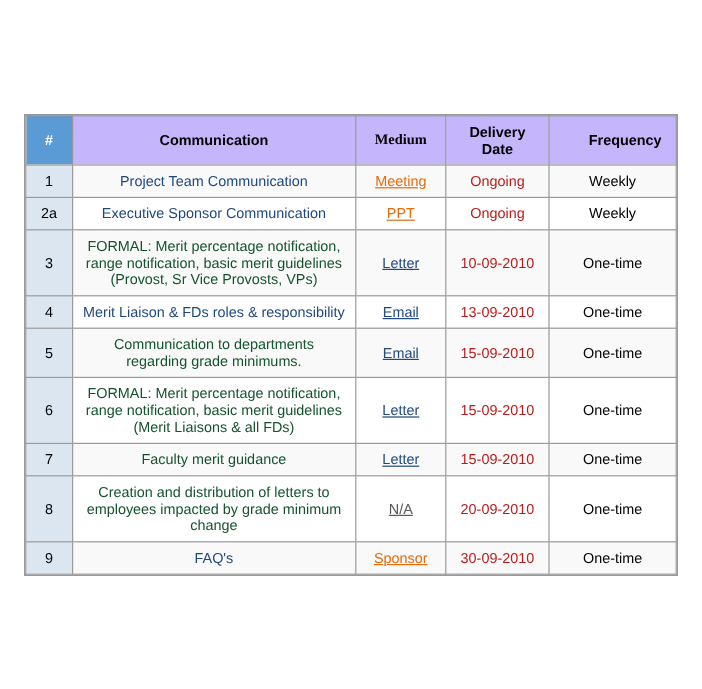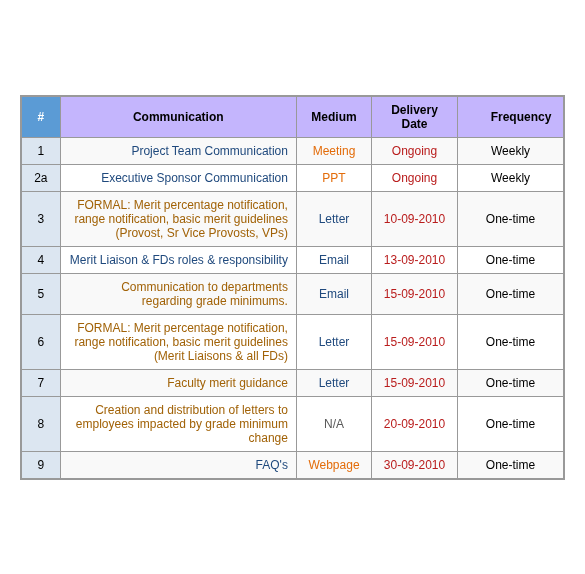"Medium" th.medium-col { font-family: none -> Liberation Serif, serif }
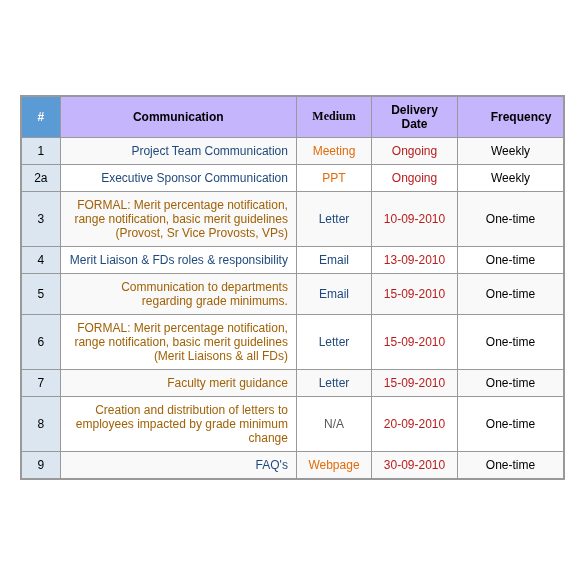"Project Team Communication" td.comm-cell { text-align: right -> center }
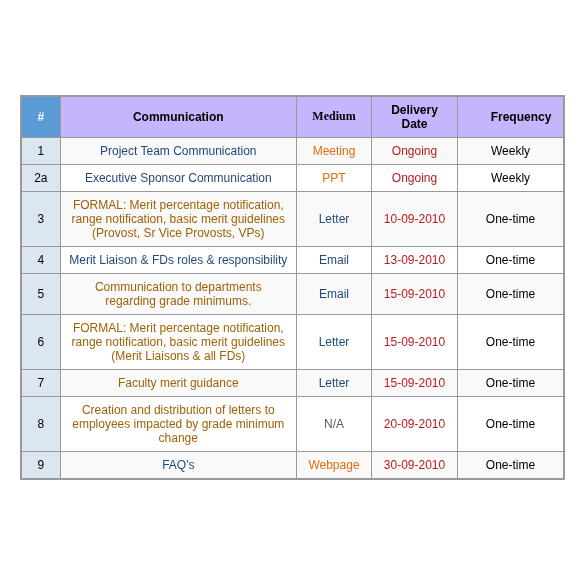"Meeting" td.medium-cell { text-decoration: none -> underline }
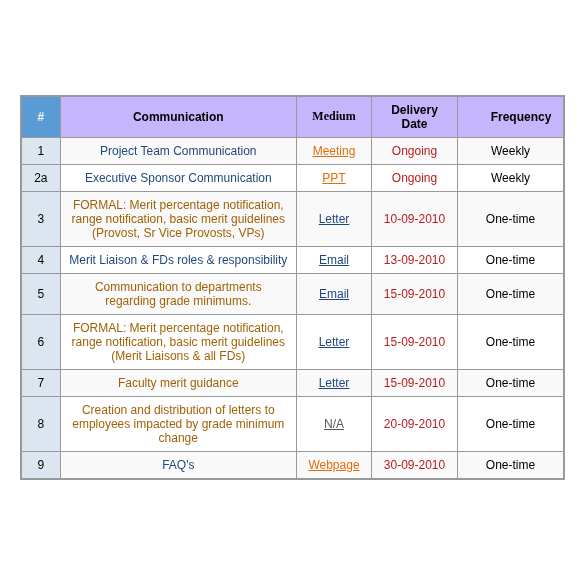"FORMAL: Merit percentage notification," td.comm-cell.black { color: #a16207 -> #14532d }
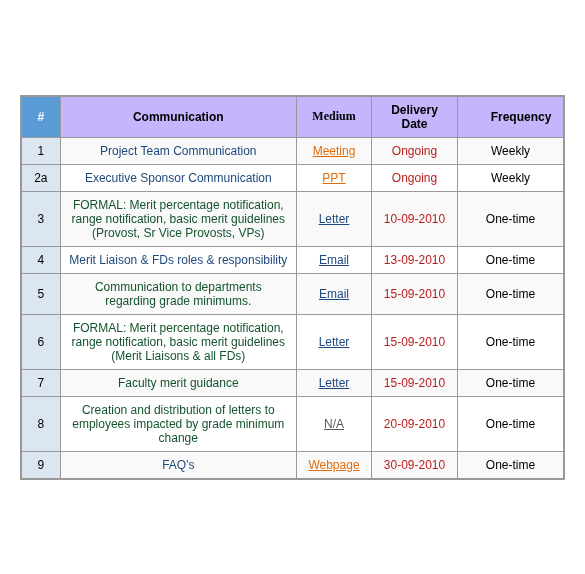"Webpage" td.medium-cell { text: Webpage -> Sponsor }
